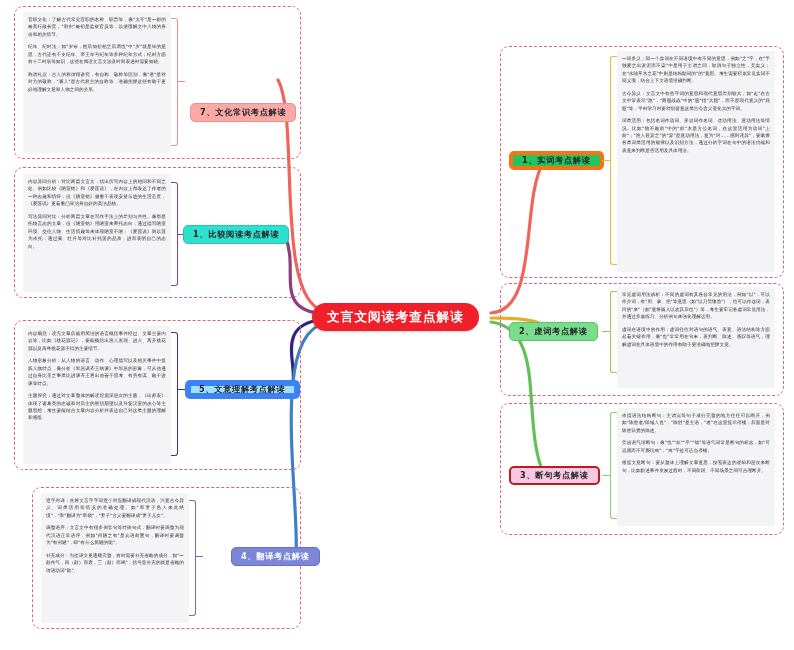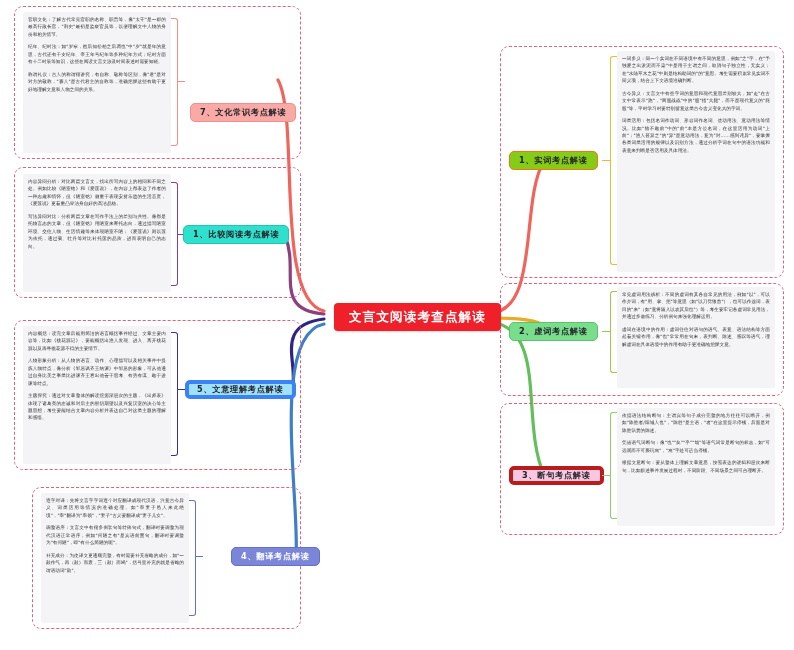"1、实词考点解读" .n1 { background: #84cc16 -> #22c55e; border: 1px solid #f97316 -> 4px solid #f97316 }
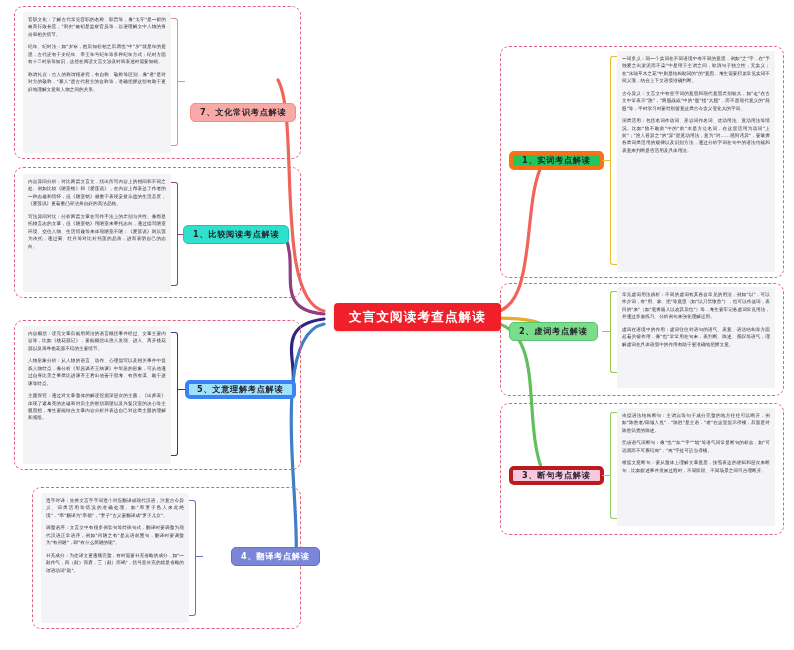"文言文阅读考查点解读" #center { border-radius: 4px -> 14px; left: 334px -> 312px }
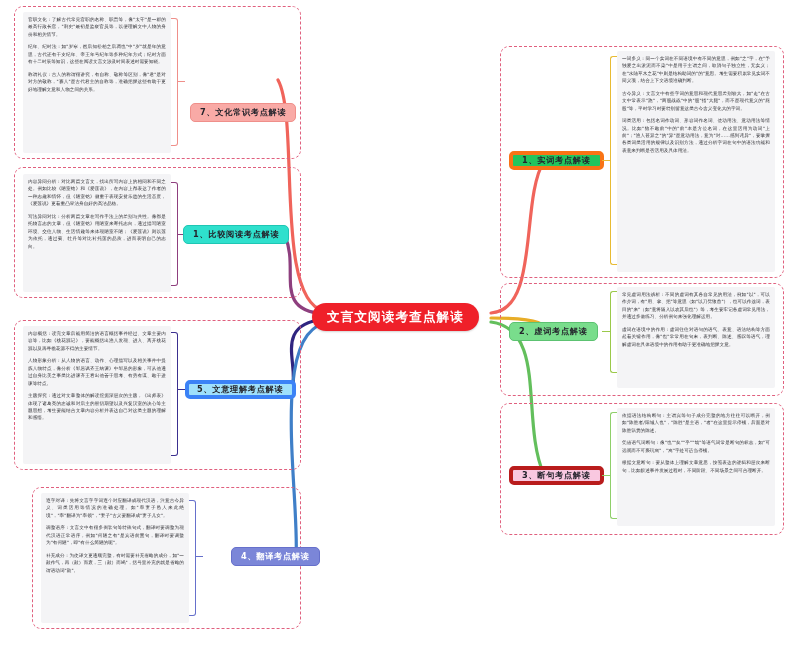"5、文意理解考点解读" .n5 { border: 4px solid #3b82f6 -> 6px solid #3b82f6 }
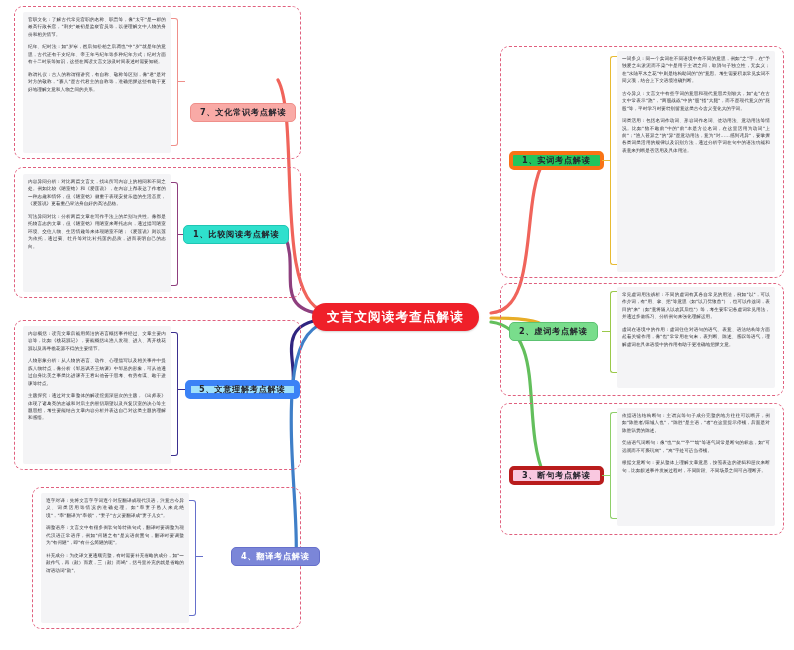"3、断句考点解读" .n3 { border: 4px solid #b91c1c -> 2px solid #b91c1c }
